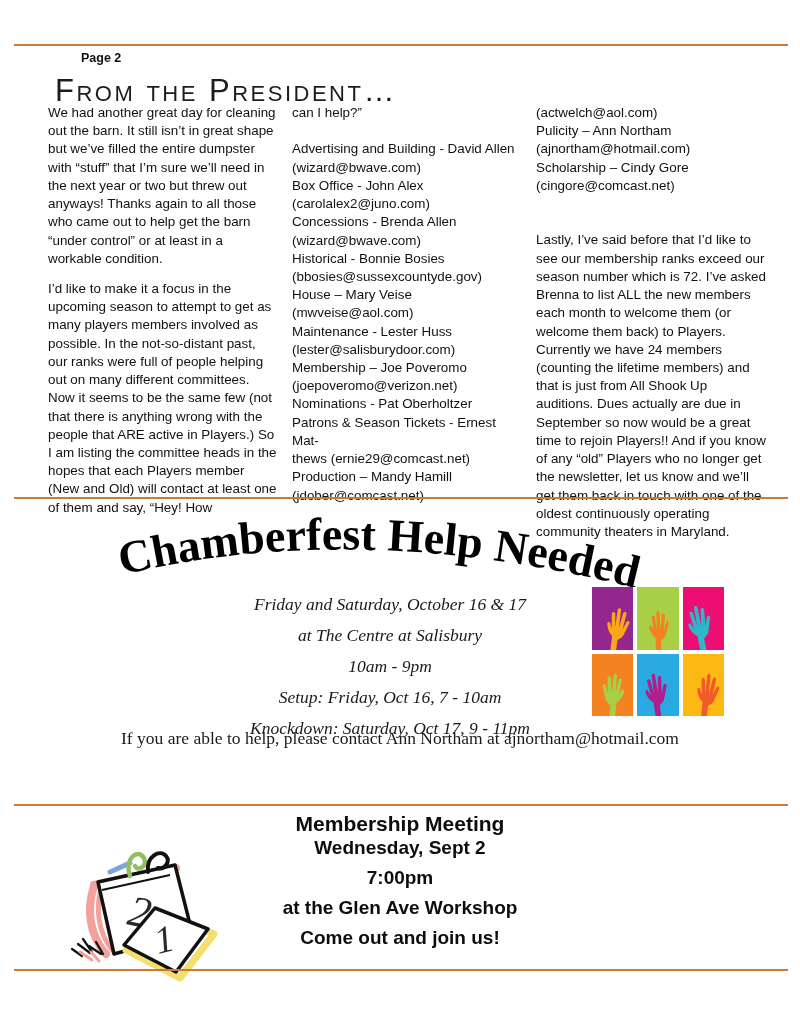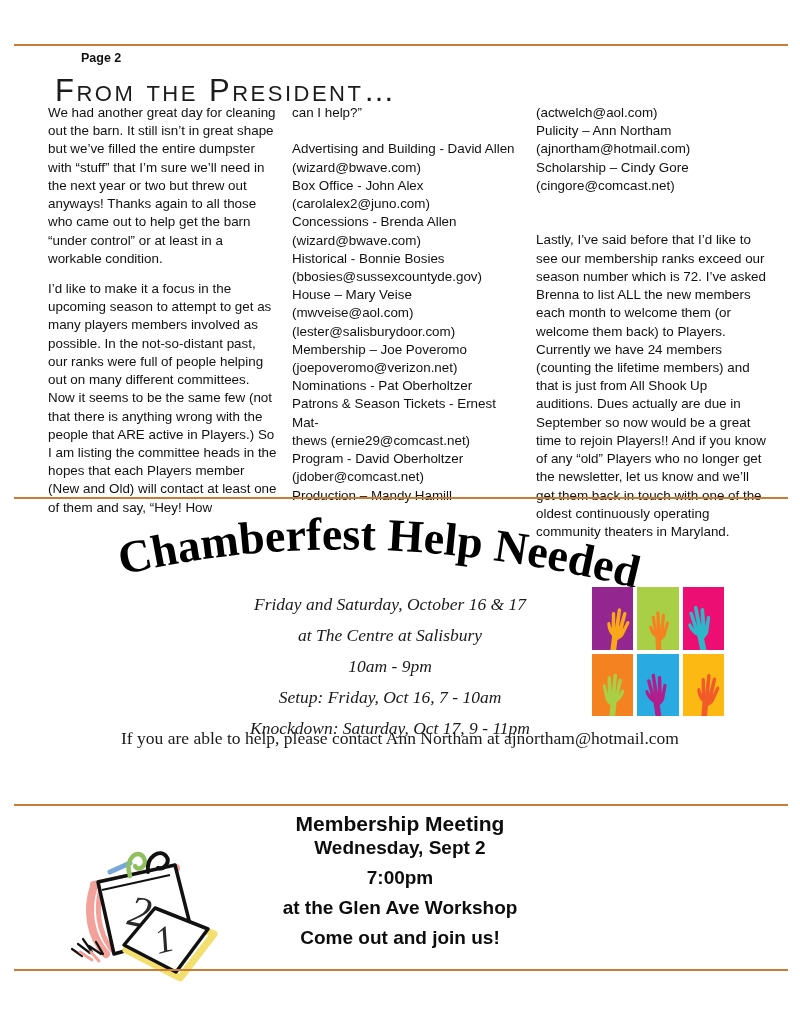"Maintenance - Lester Huss" div.line { html: none -> <div>Maintenance - Lester Huss</div> }
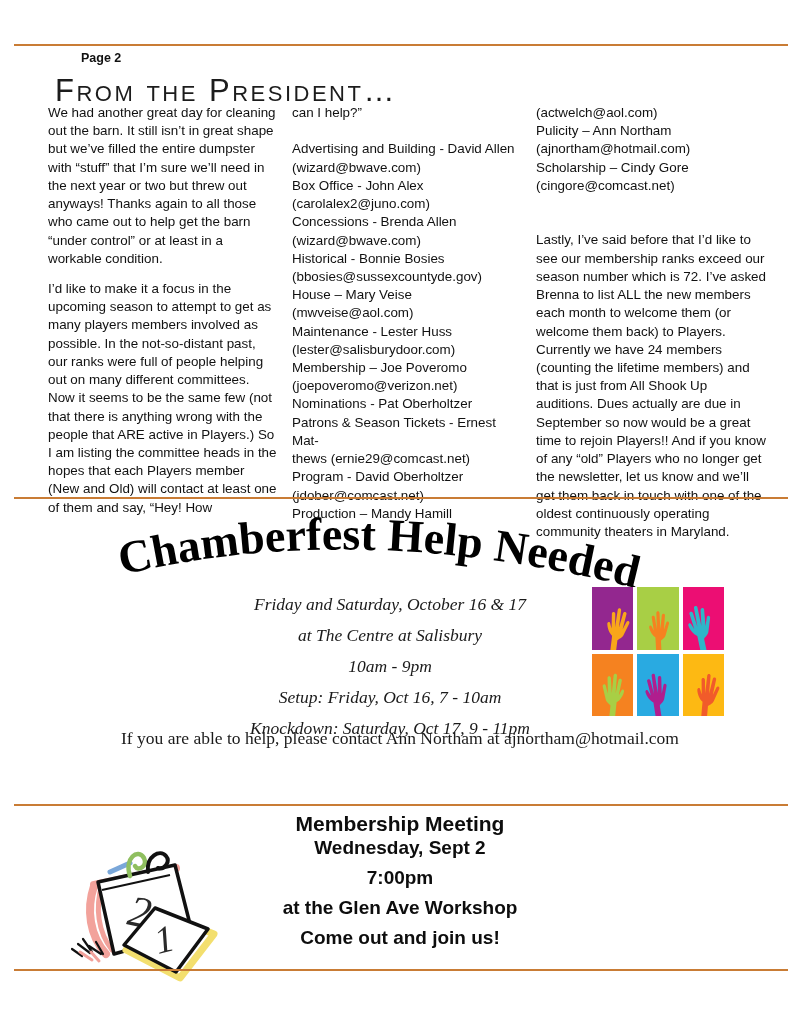"Program - David Oberholtzer" div.line { html: <div>Program - David Oberholtzer</div> -> none }
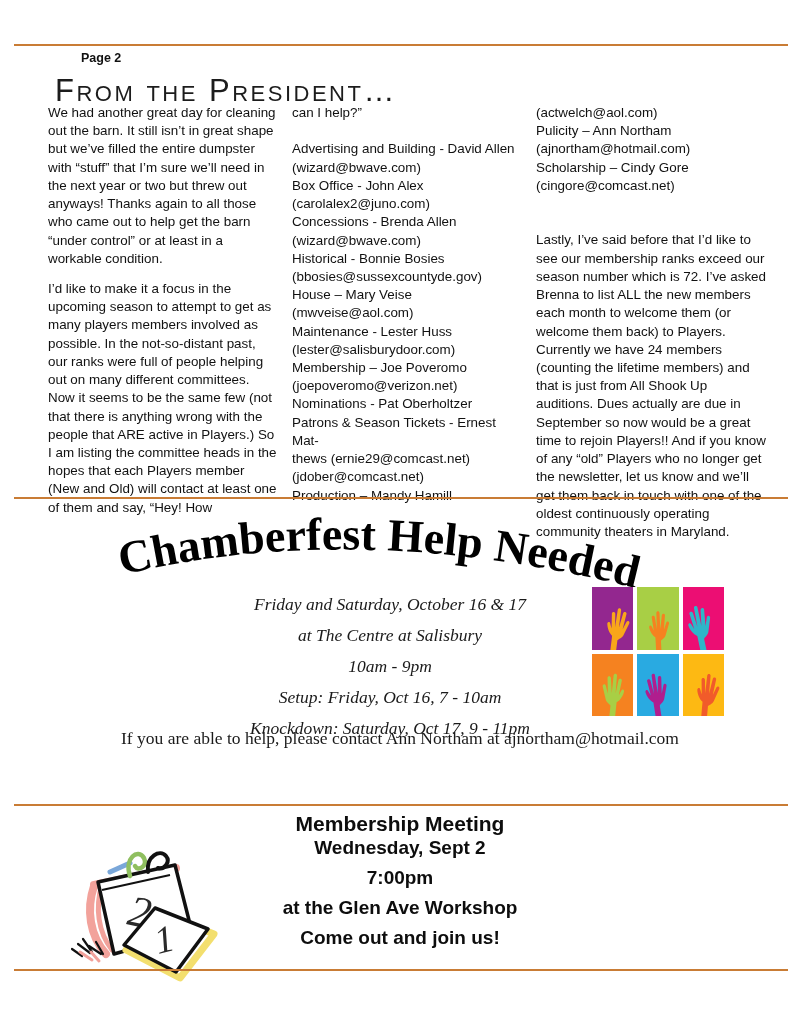"(jdober@comcast.net)" div.line { order: before "Production – Mandy Hamill" -> after "Production – Mandy Hamill" }
